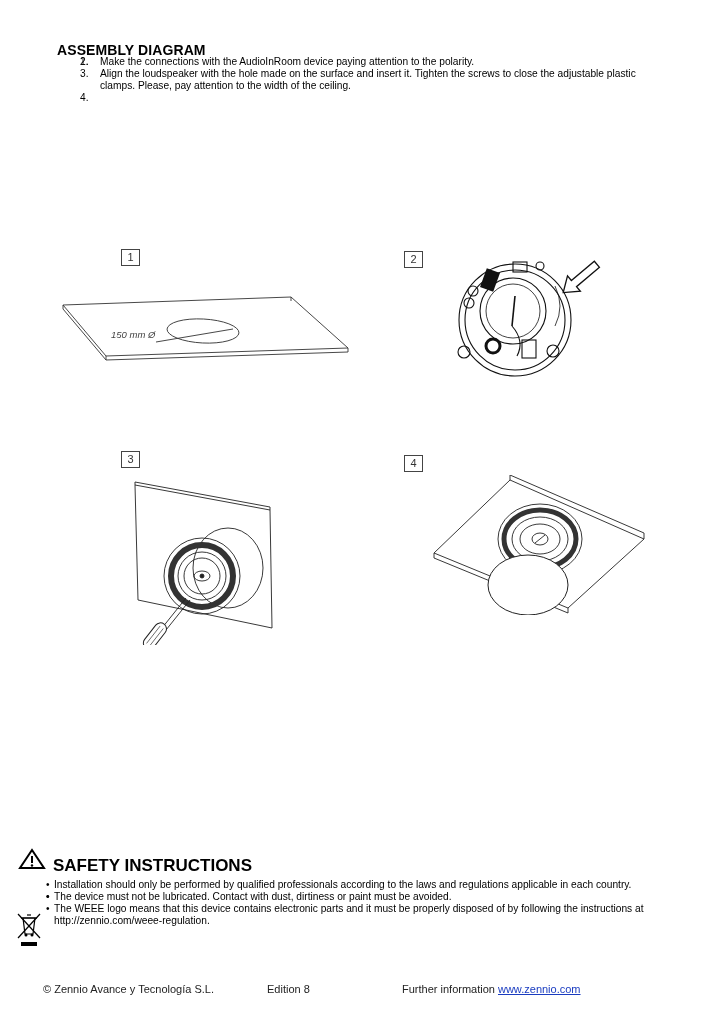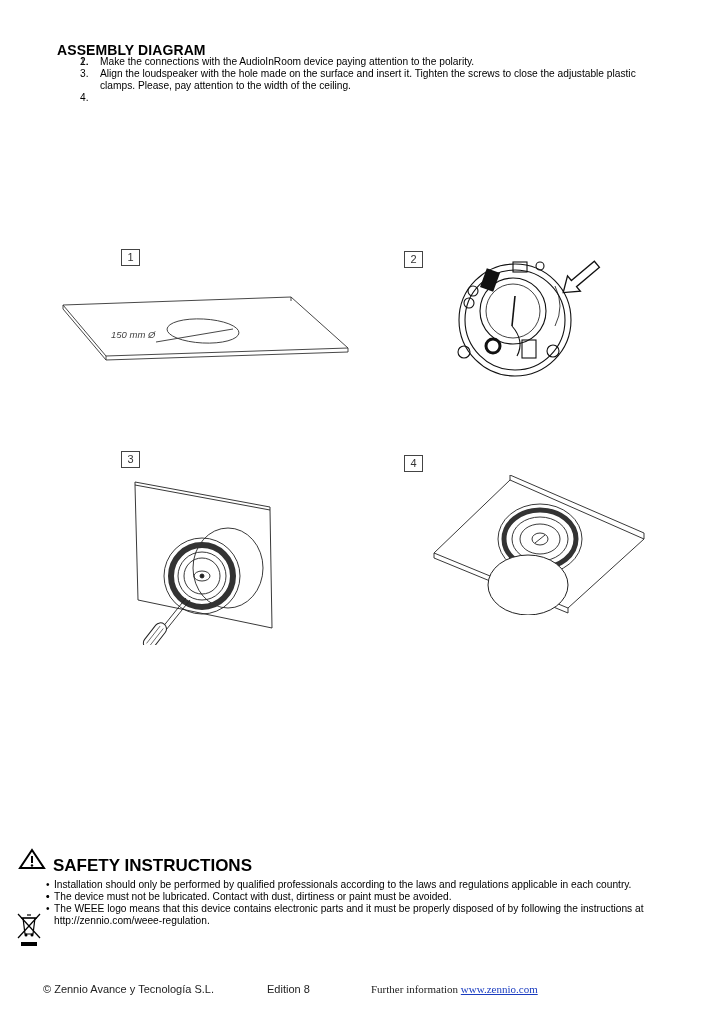"Further information www.zennio.com" div.abs { font-family: Liberation Serif, serif -> none; left: 371px -> 402px }
